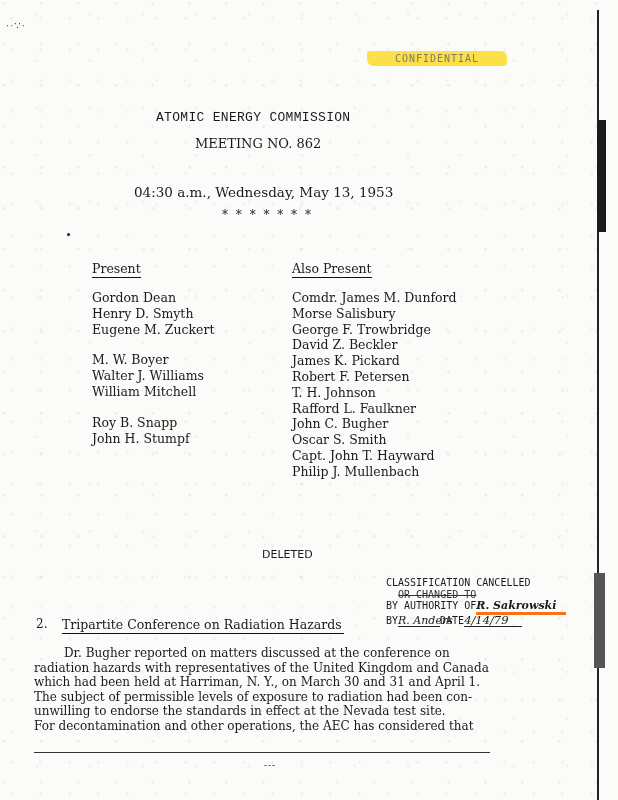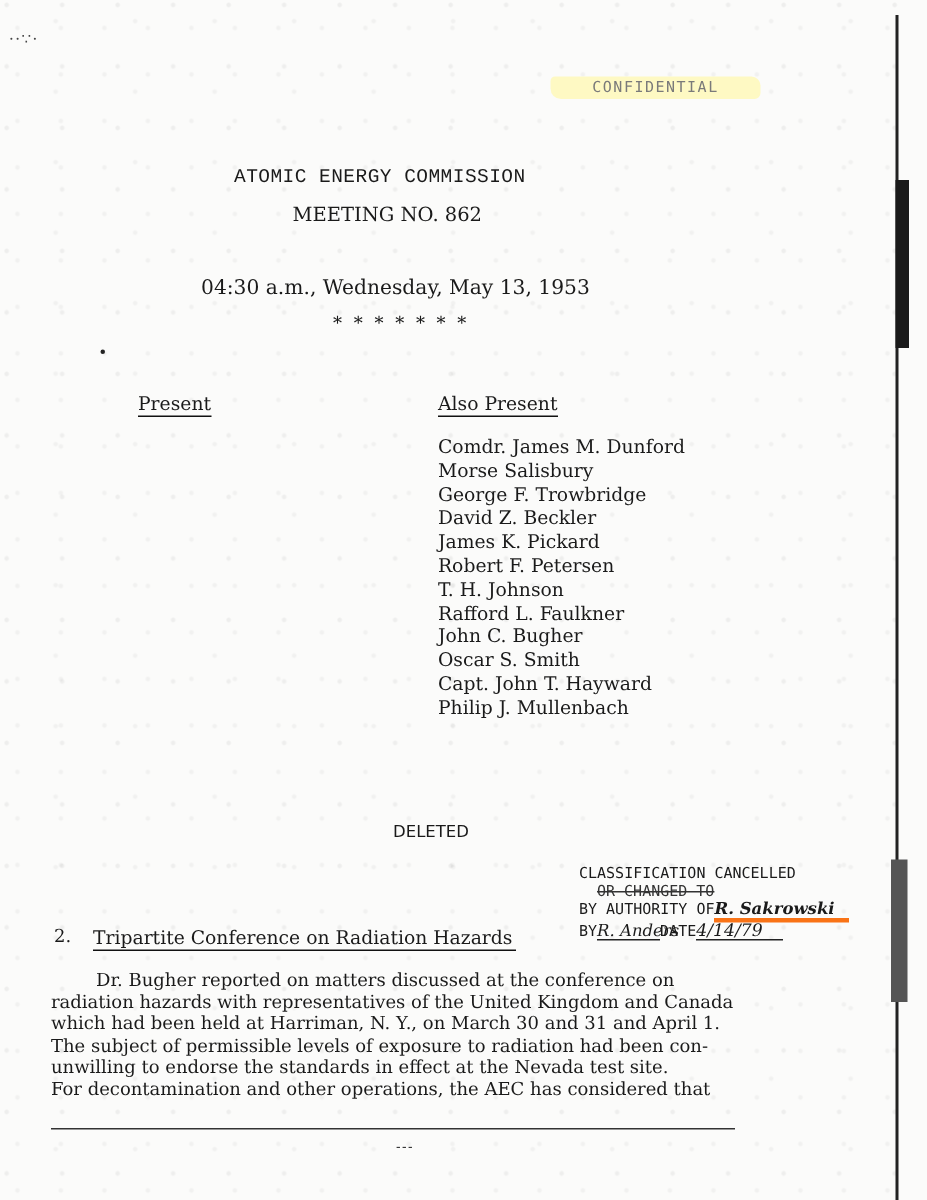"CONFIDENTIAL" .stamp { background: #fef9c3 -> #fde047 }
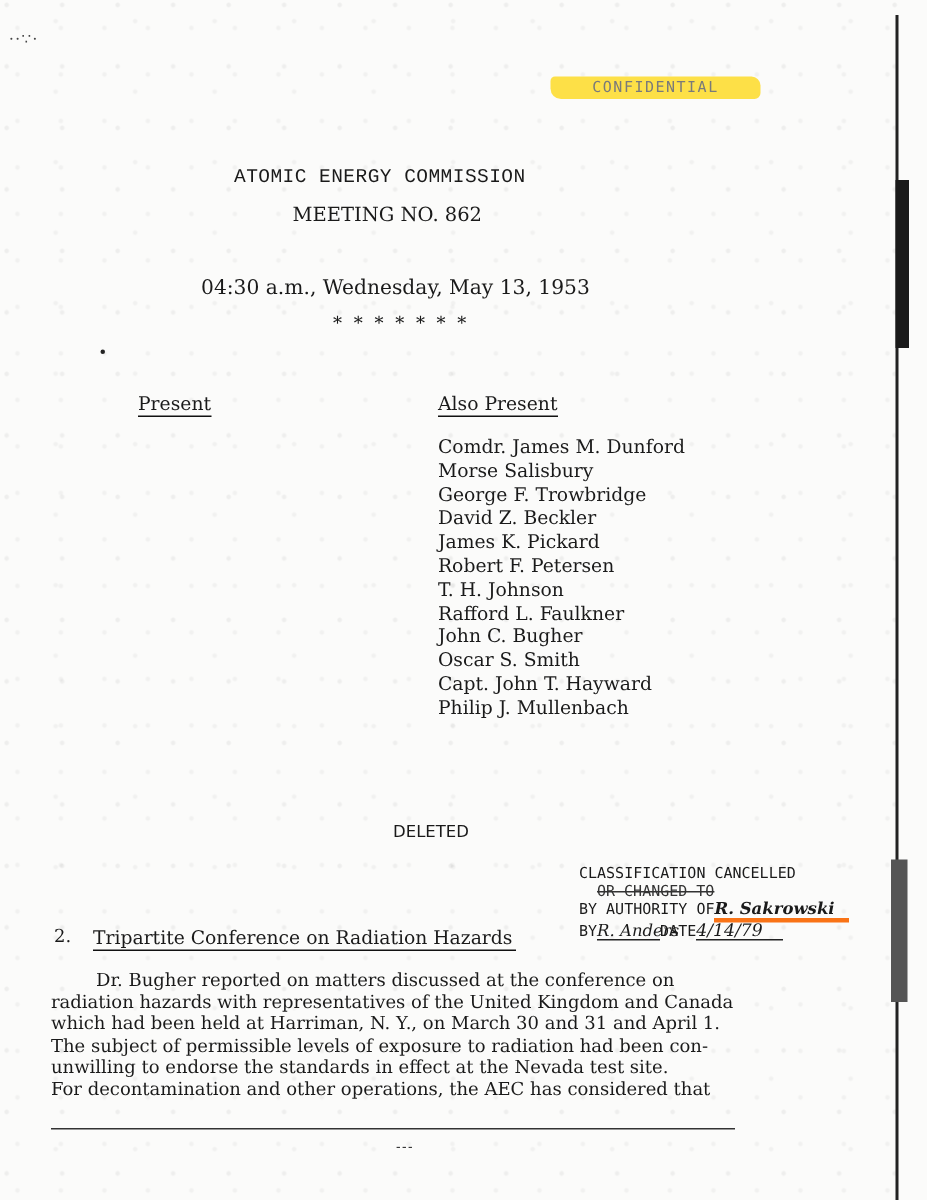"Gordon Dean" div.namelist { html: none -> <div> <div>Gordon Dean</div> <div>Henry D. Smyth</div> <div>Eugene M. Zuckert</div> <div></div> <div>M. W. Boyer</div> <div>Walter J. Williams</div> <div>William Mitchell</div> <div></div> <div>Roy B. Snapp</div> <div>John H. Stumpf</div> </div> }
